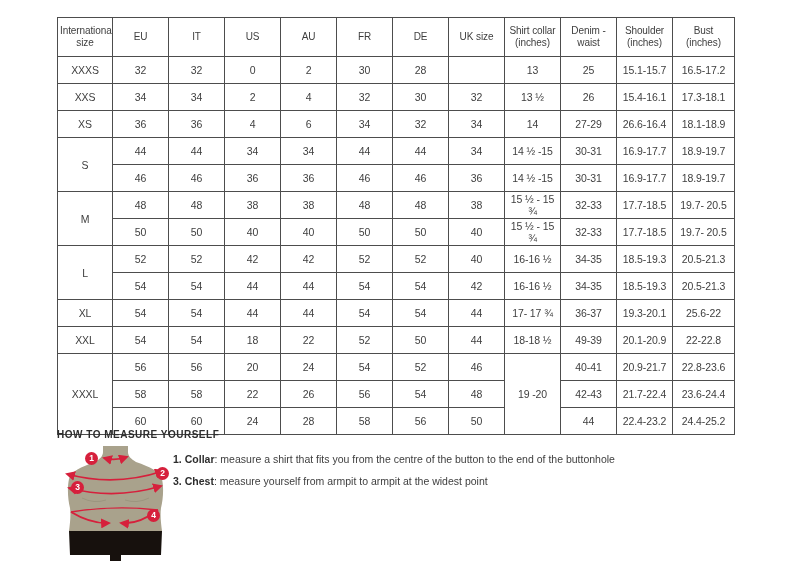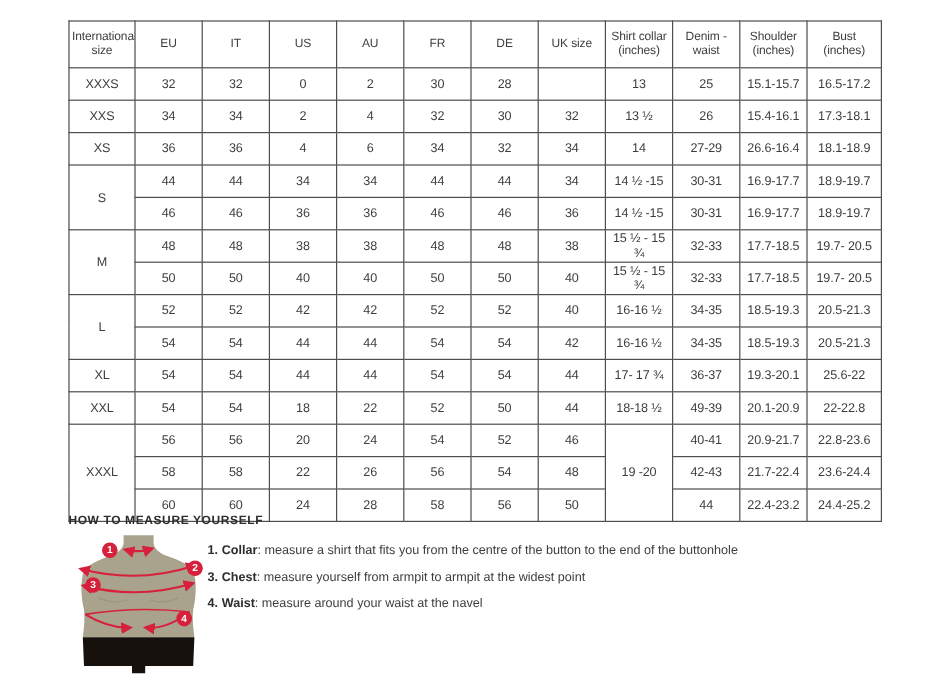"4. Waist: measure around your" li.step { html: <li><span>4.</span><b>Waist</b><span>: measure around your waist at the navel</span></li> -> none }
